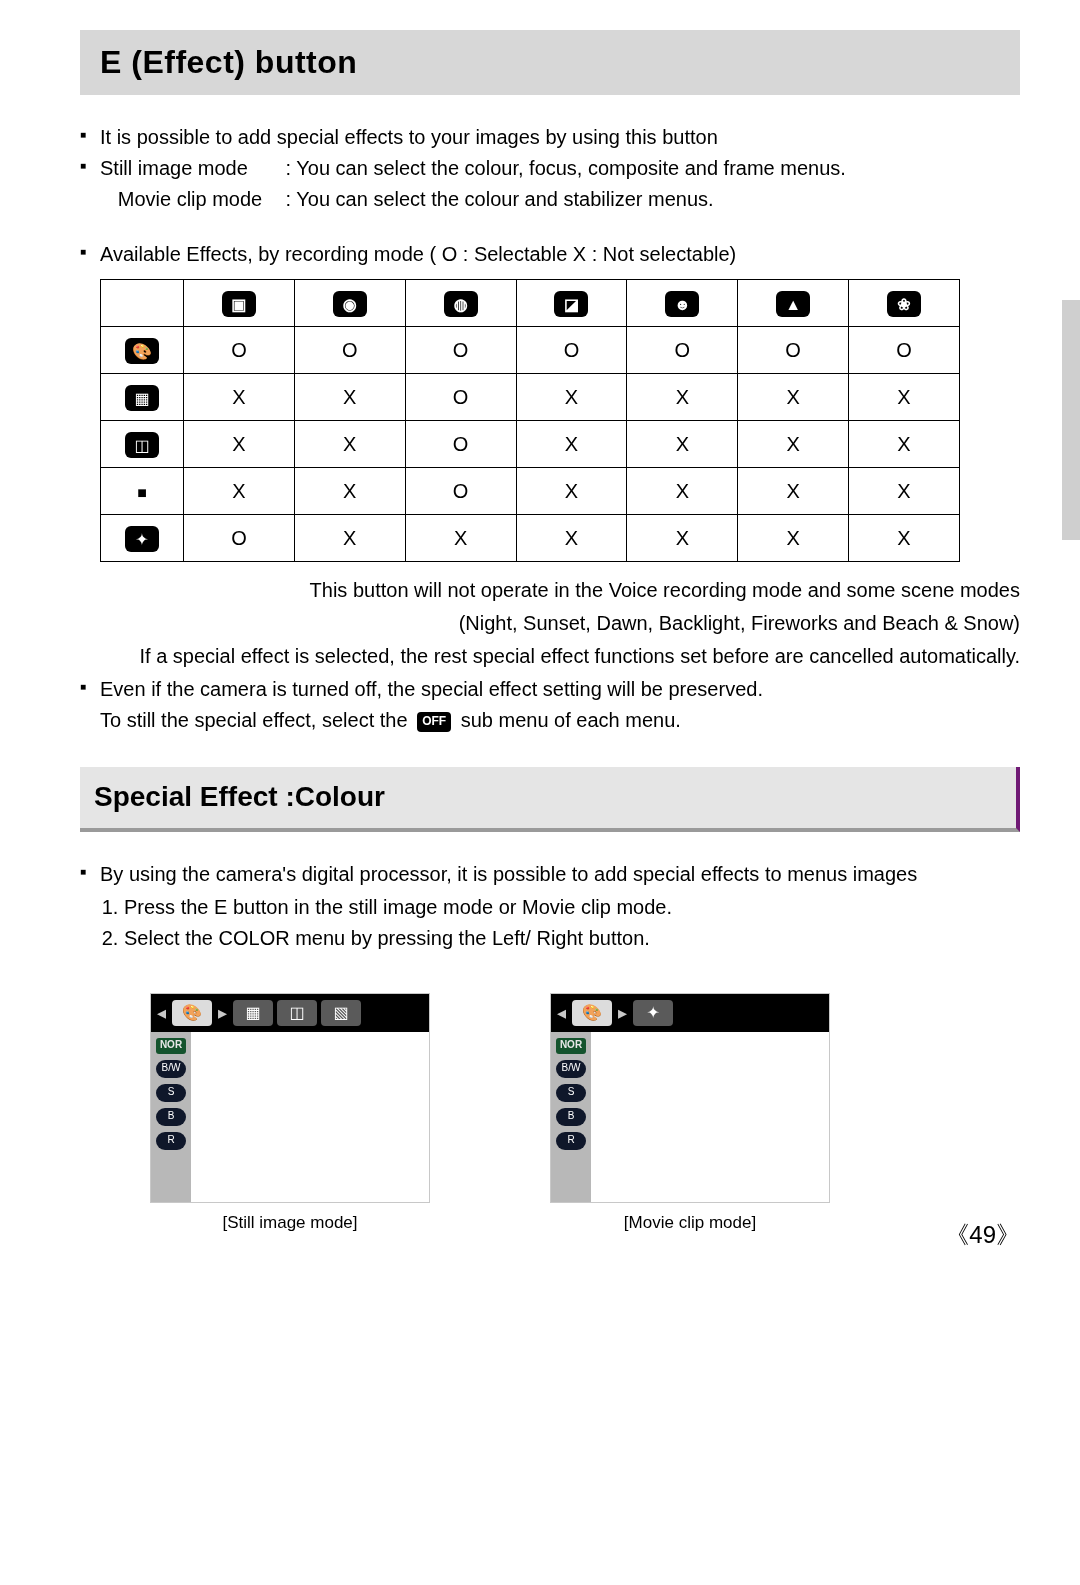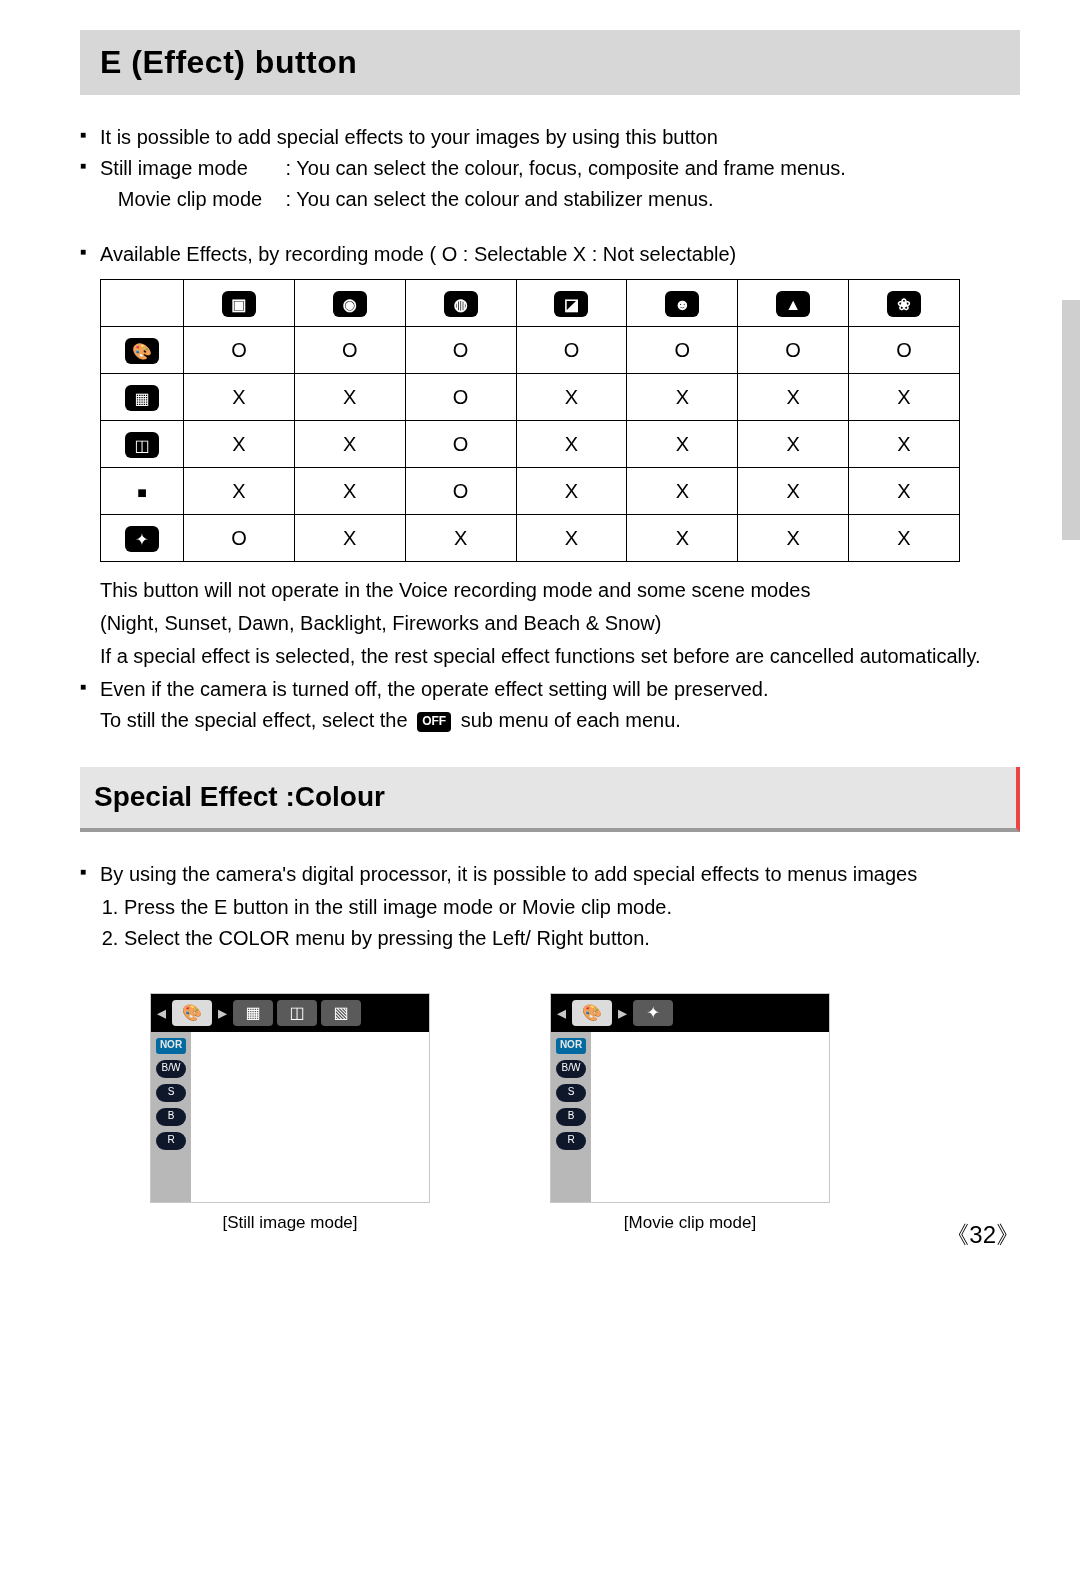"This button will not operate" .note-block { text-align: none -> right }
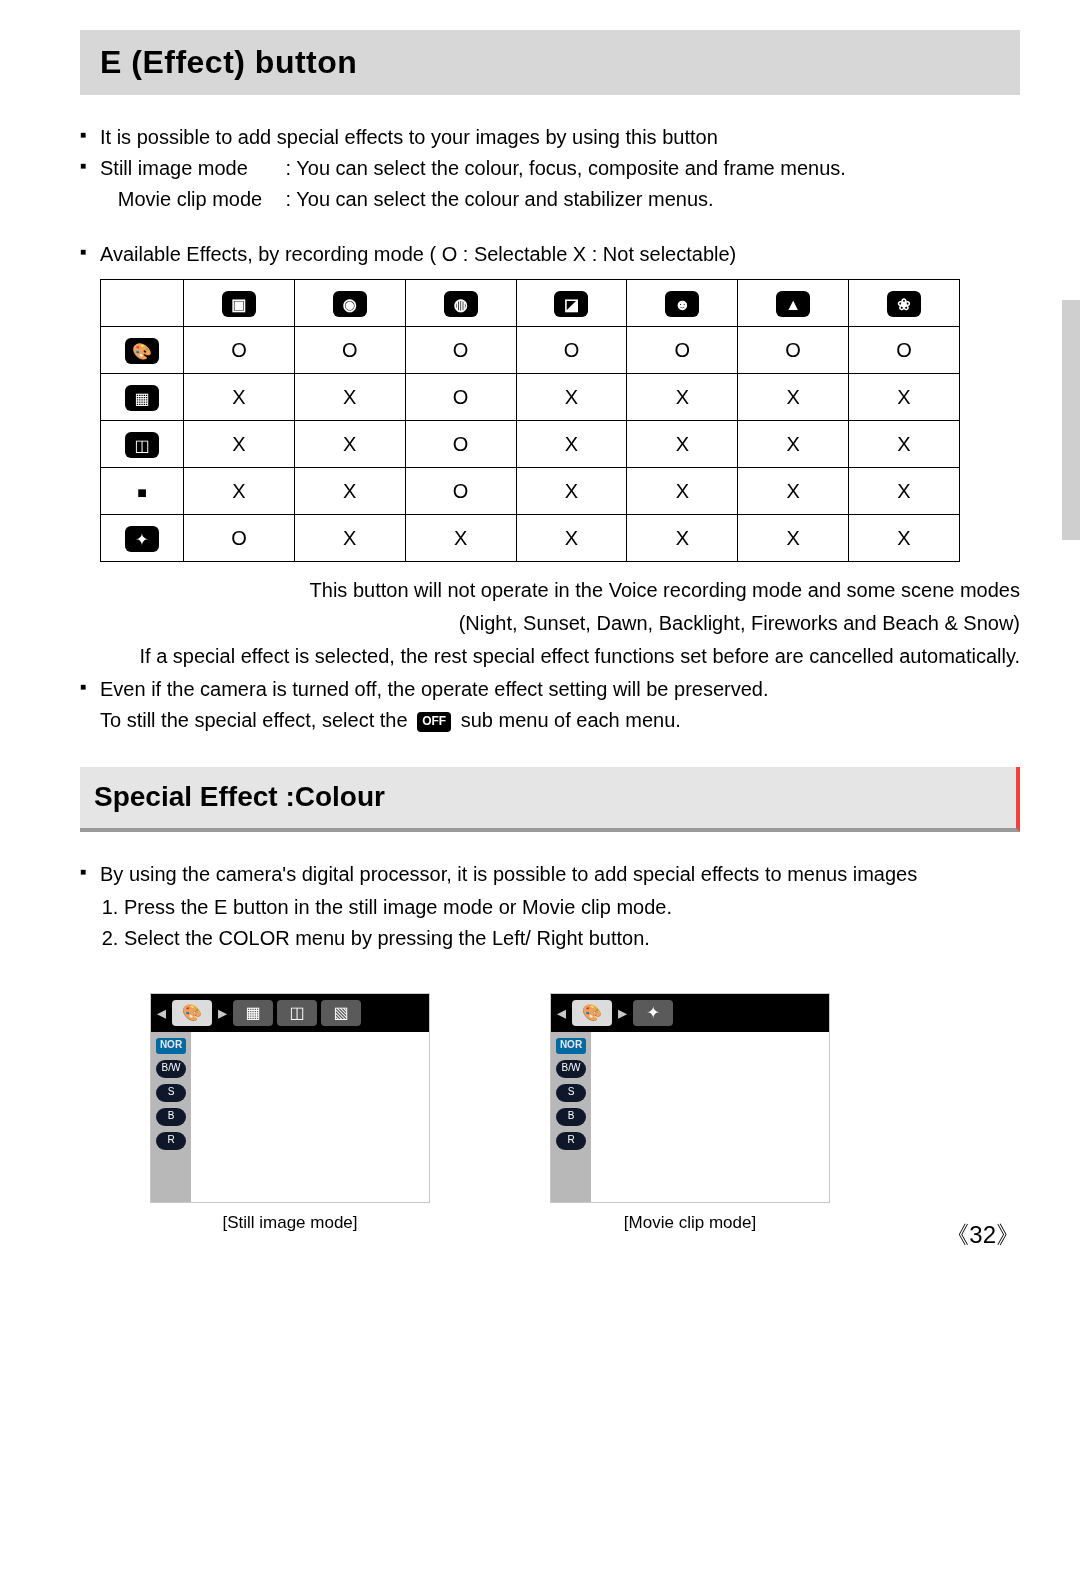"Even if the camera is" div.bullet-row { text: operate -> special }
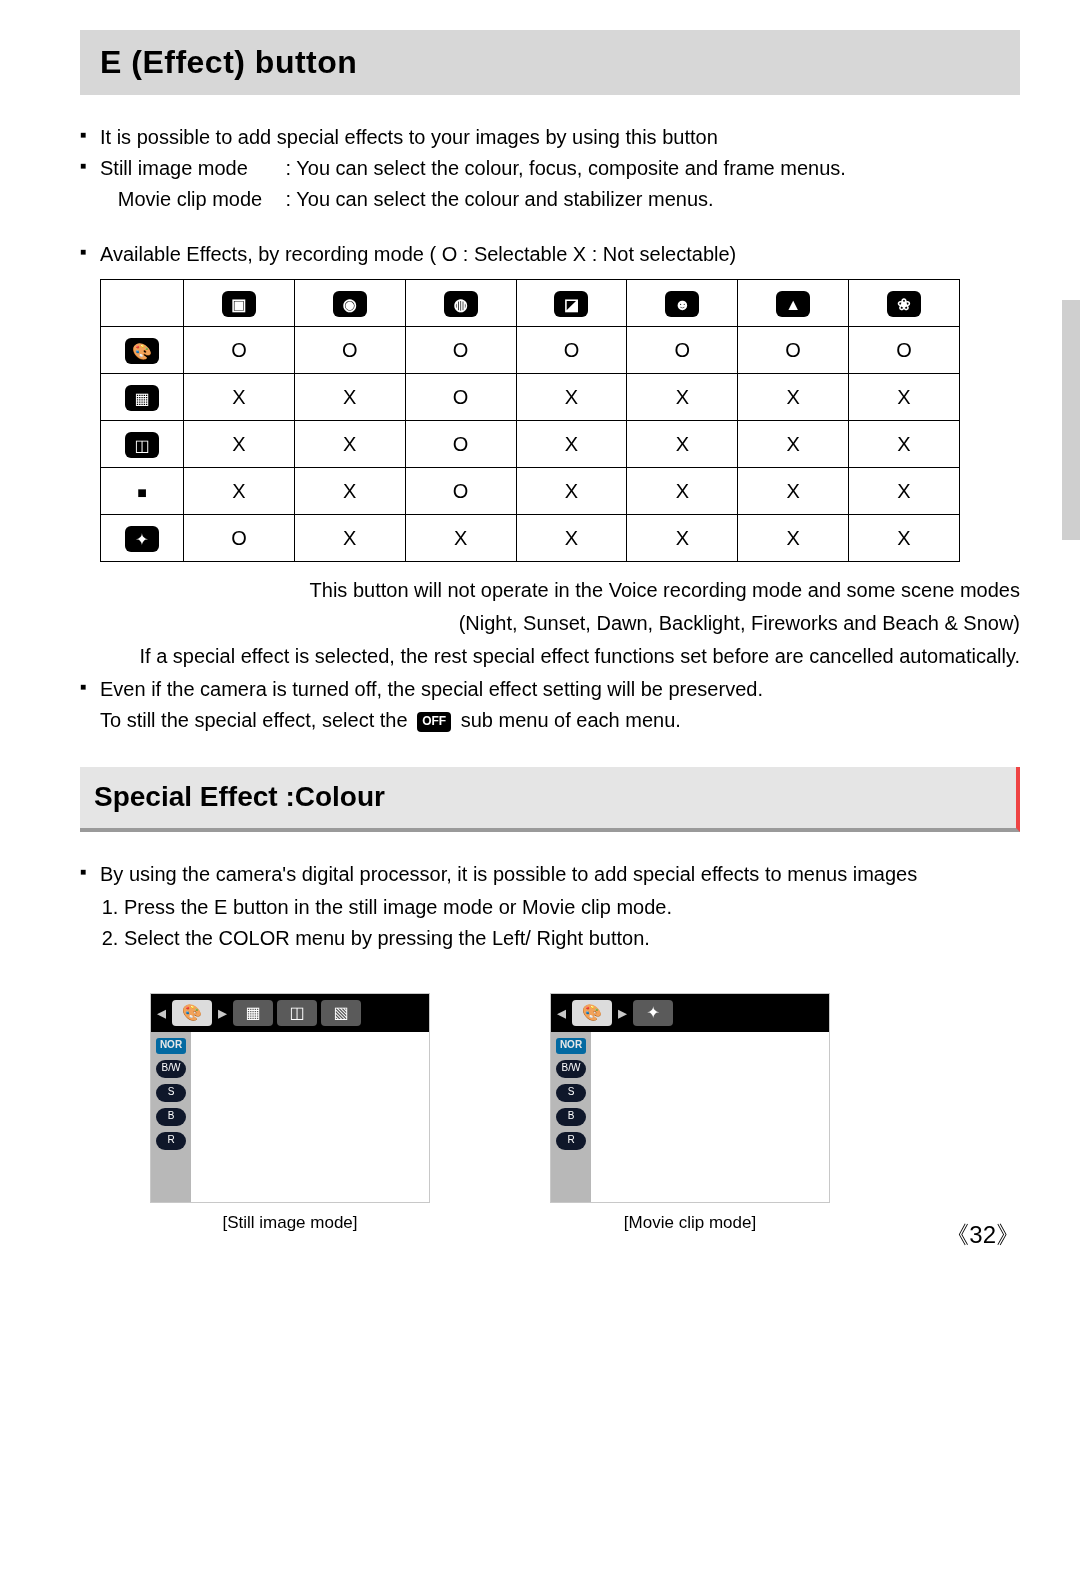"Special Effect :Colour" .section-head { border-right: 4px solid #ef4444 -> 4px solid #701a75 }
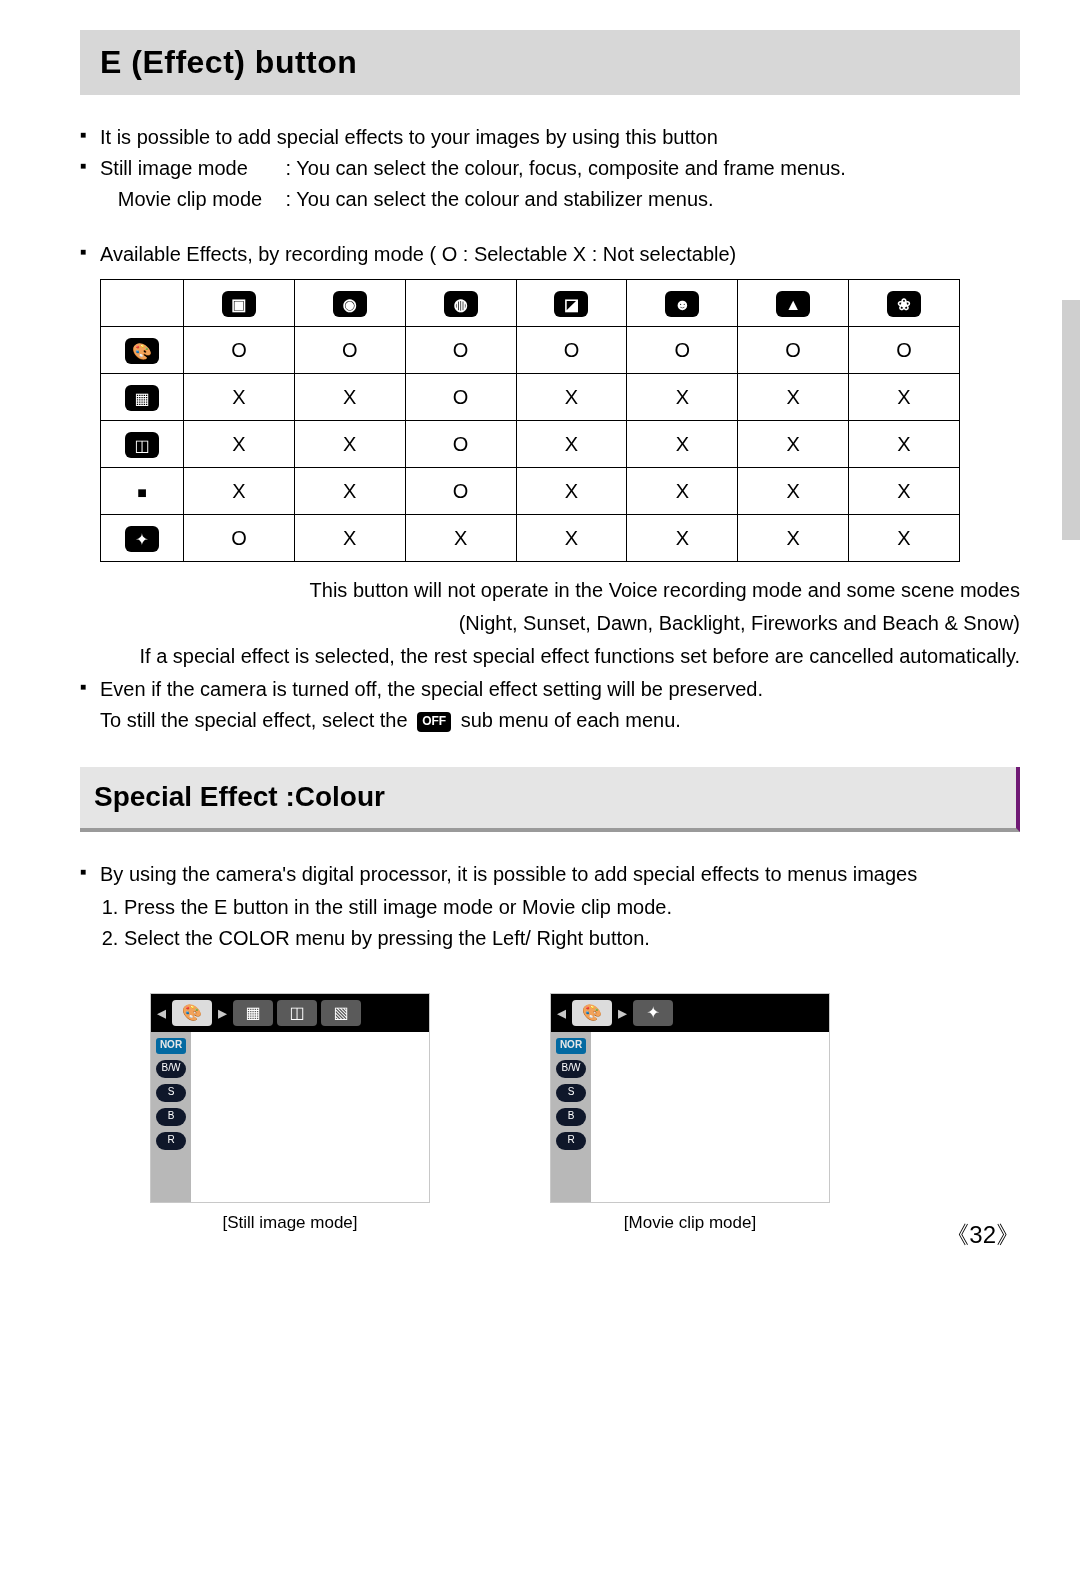"NOR" .side .nor { background: #0369a1 -> #14532d }
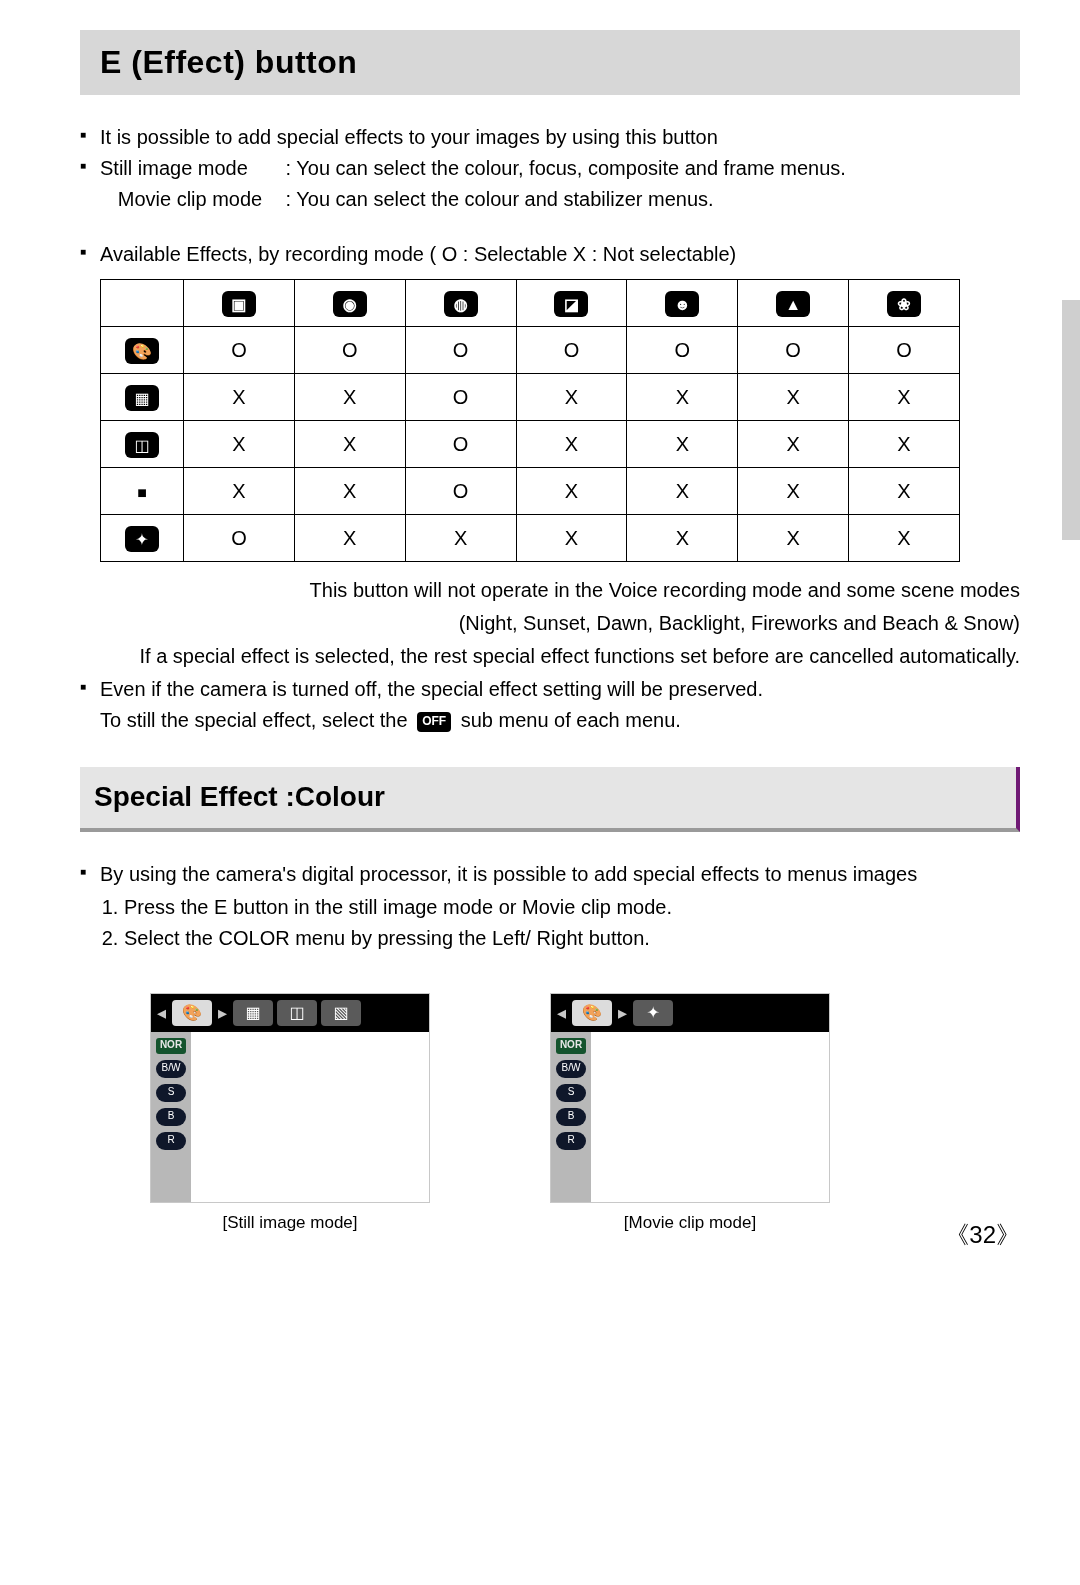"《32》" div.page-num { text: 32 -> 49 }
